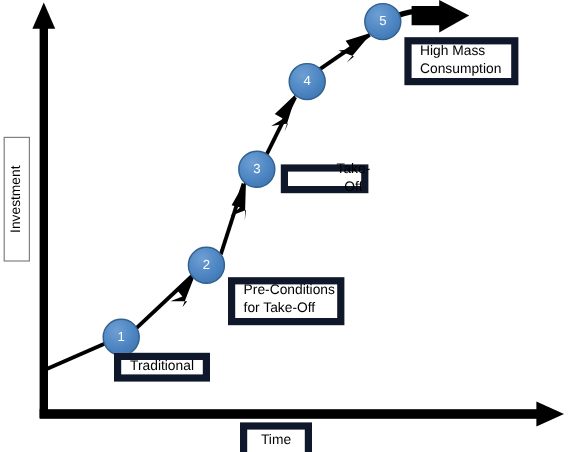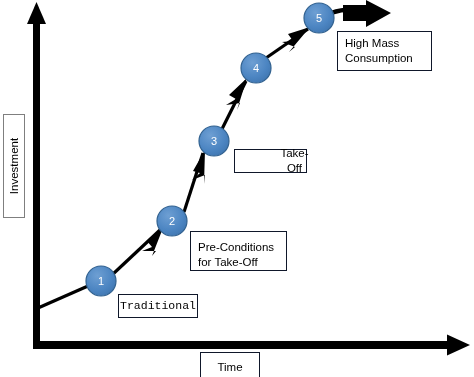"High Mass" .label-box { border: 1px solid #0f172a -> 6px solid #0f172a }
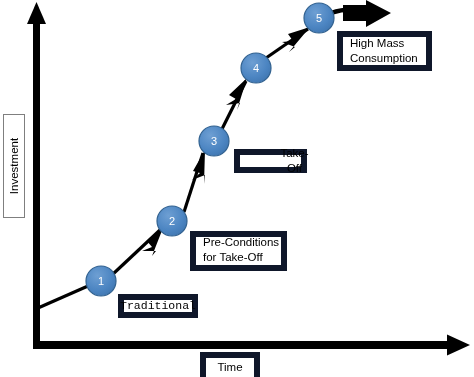"Take-Off" div.label-box { top: 149px -> 137px }
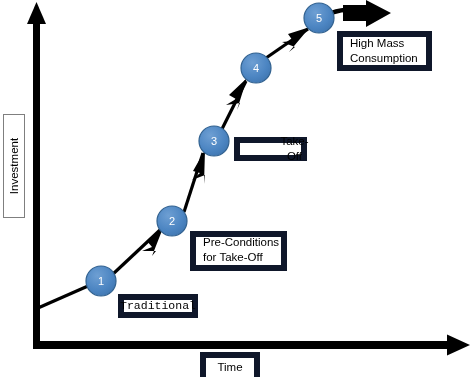"Traditional" div.label-box { font-family: Liberation Mono, monospace -> none; left: 118px -> 95px }
